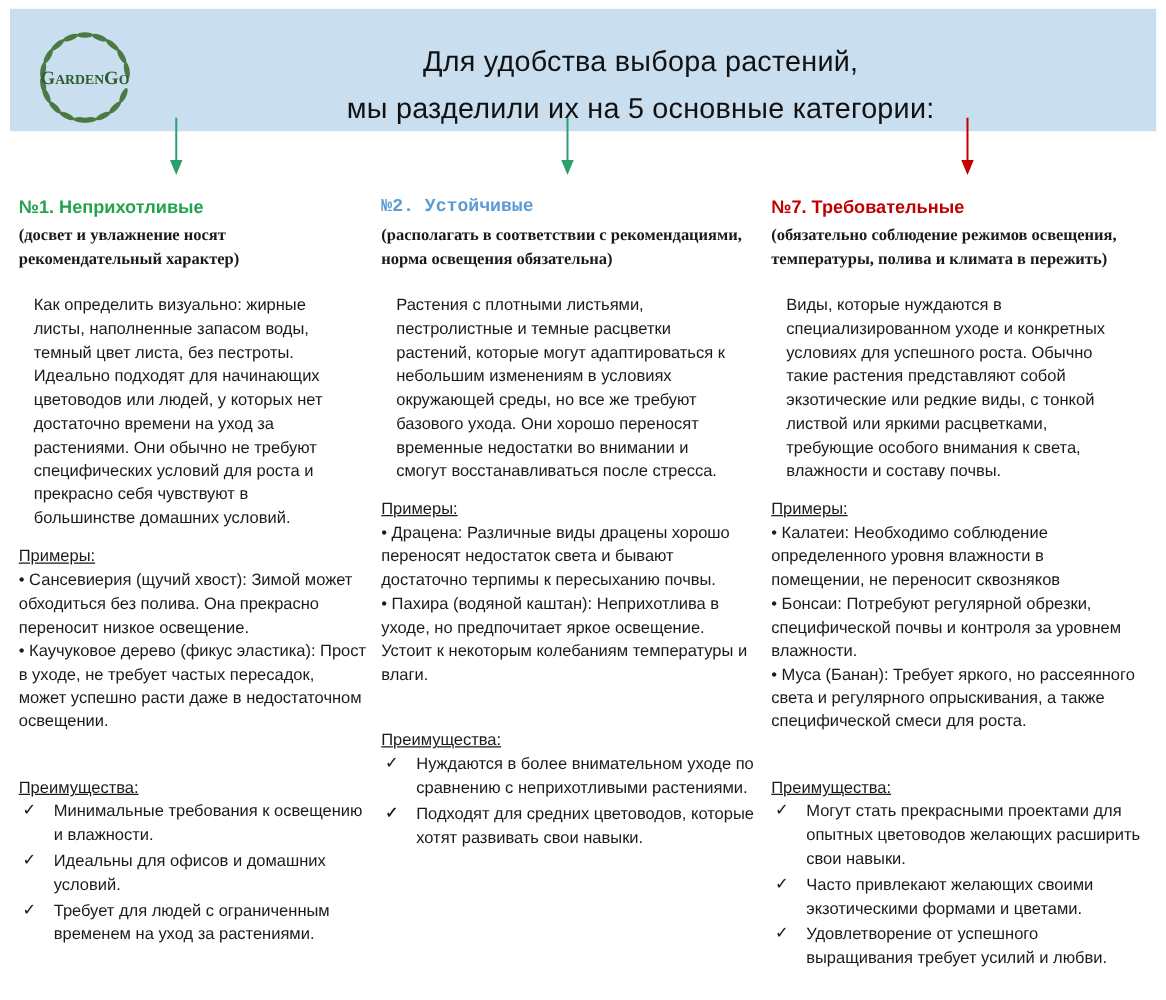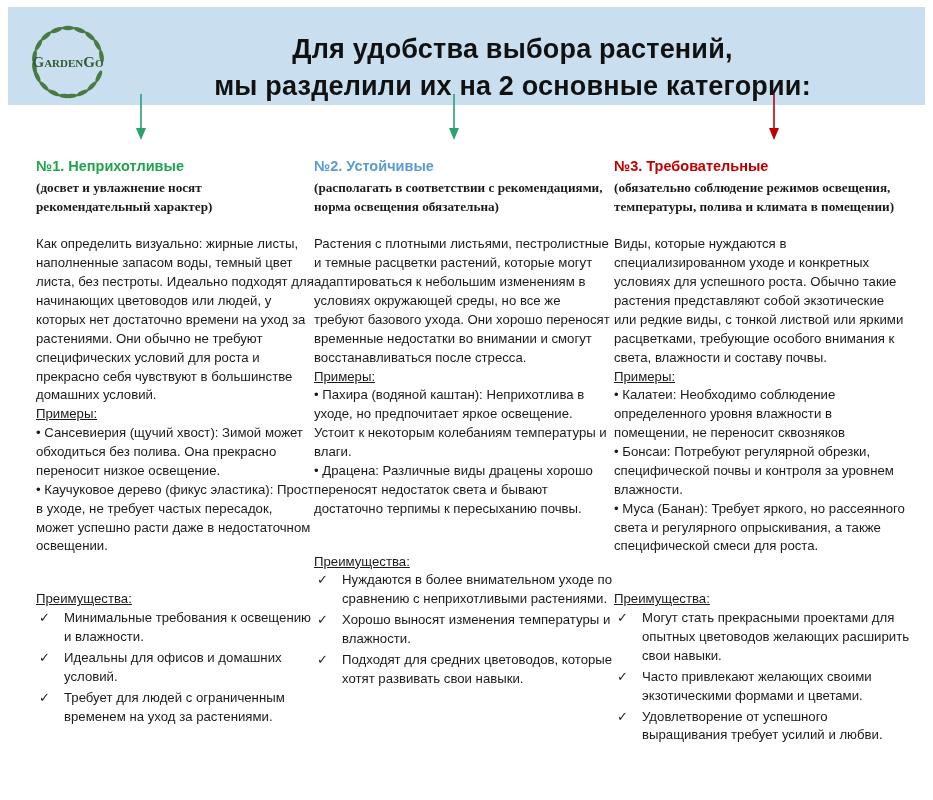"Для удобства выбора растений," .title-line { font-size: 27px -> 23px; font-weight: 700 -> 400 }
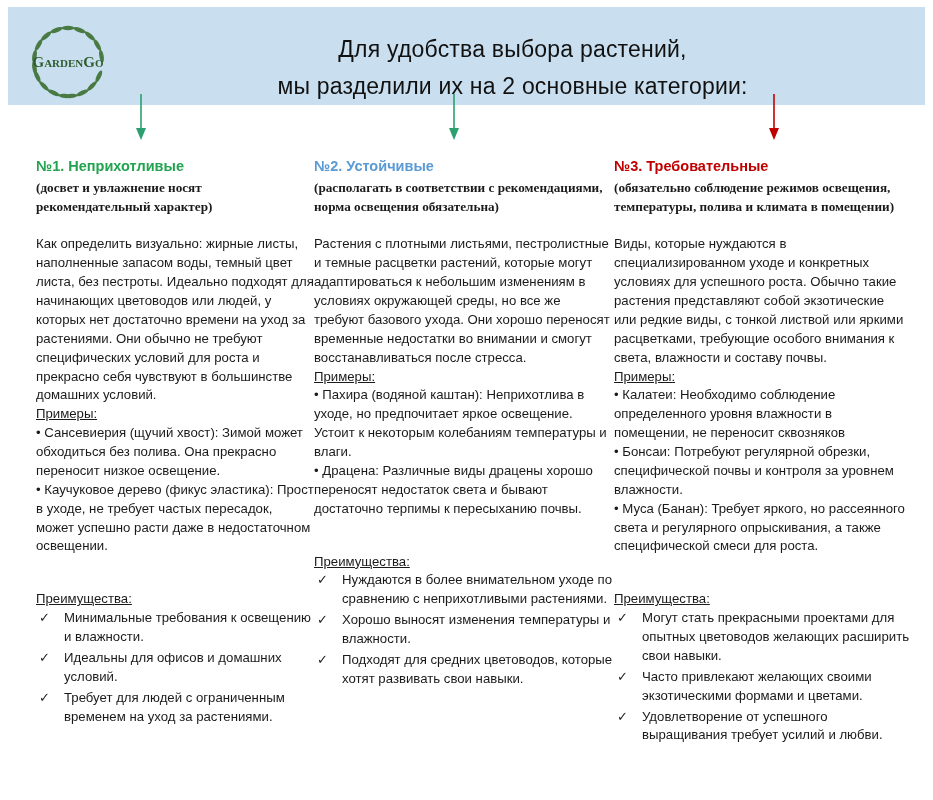"мы разделили их на 2" div.title-line { text: 2 -> 5 }
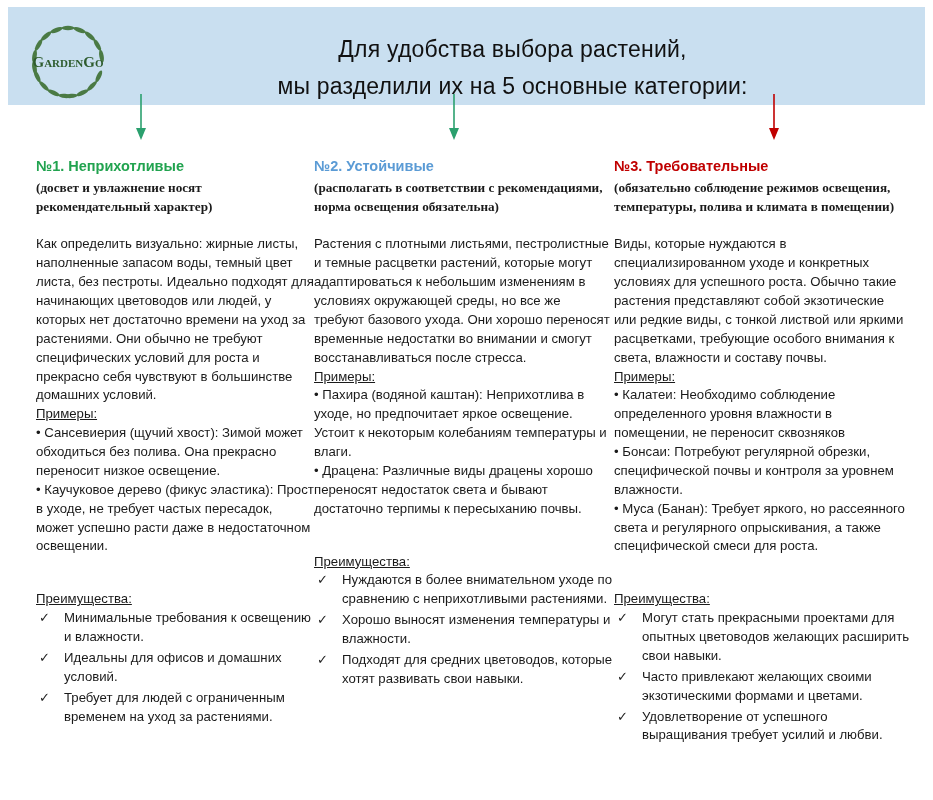"№1. Неприхотливые" .columns { column-gap: none -> 12px; left: 36px -> 15px }
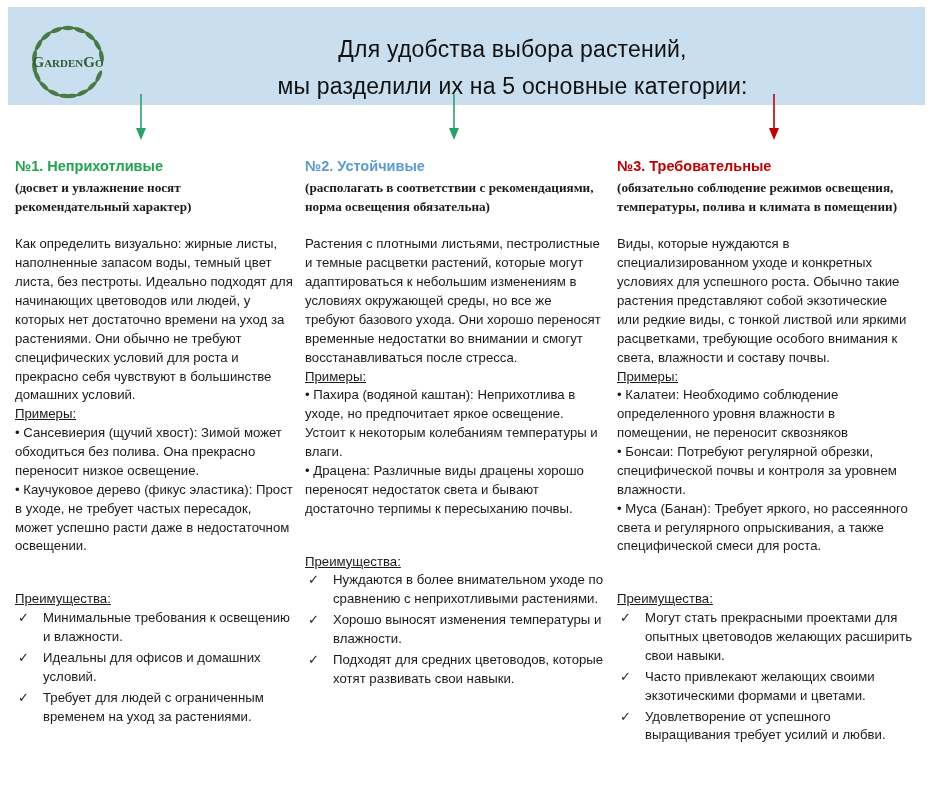"№2. Устойчивые" .c2 .col-heading { font-family: none -> Liberation Mono, monospace }
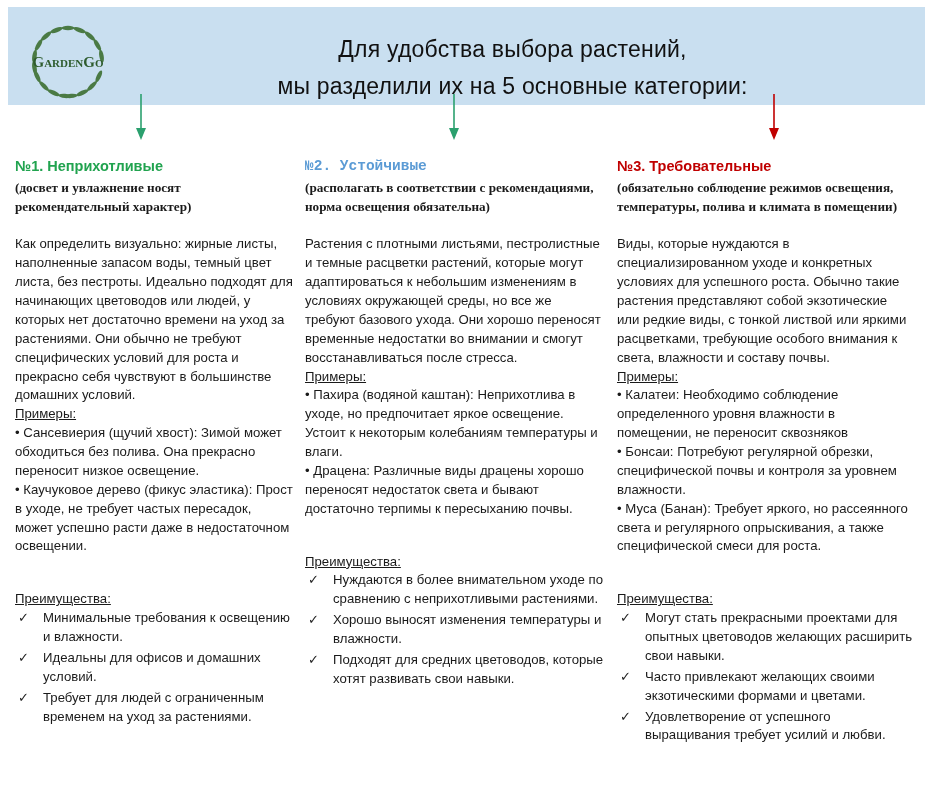"№3. Требовательные" p.col-heading { text: 3 -> 7 }
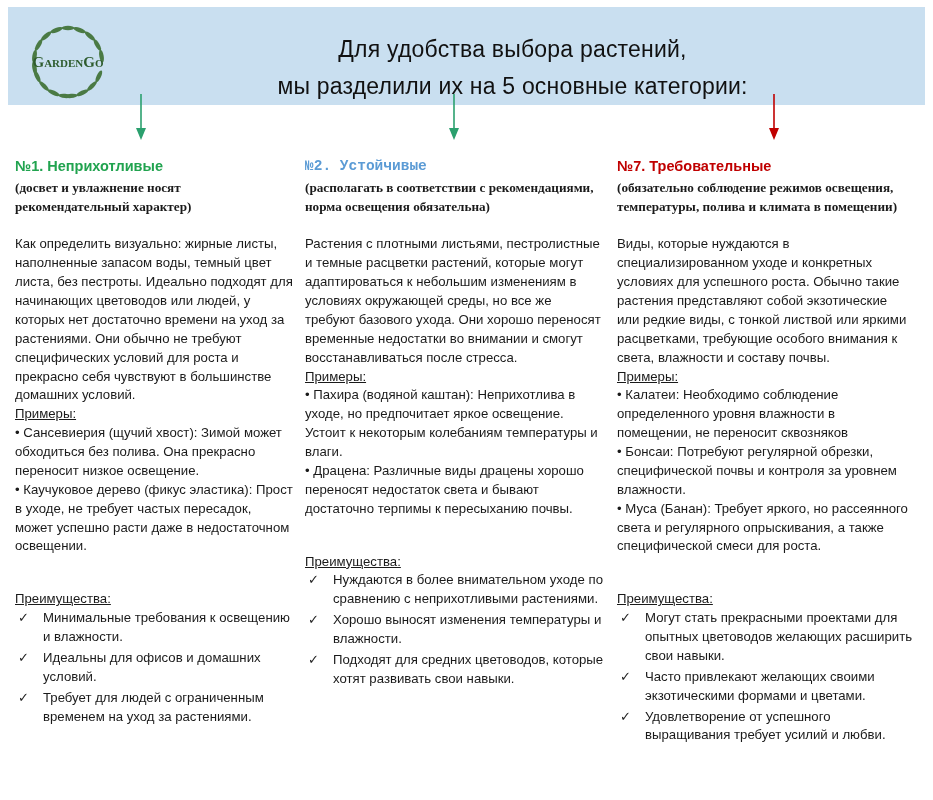"(обязательно соблюдение режимов" p.col-subtitle { text: помещении -> пережить }
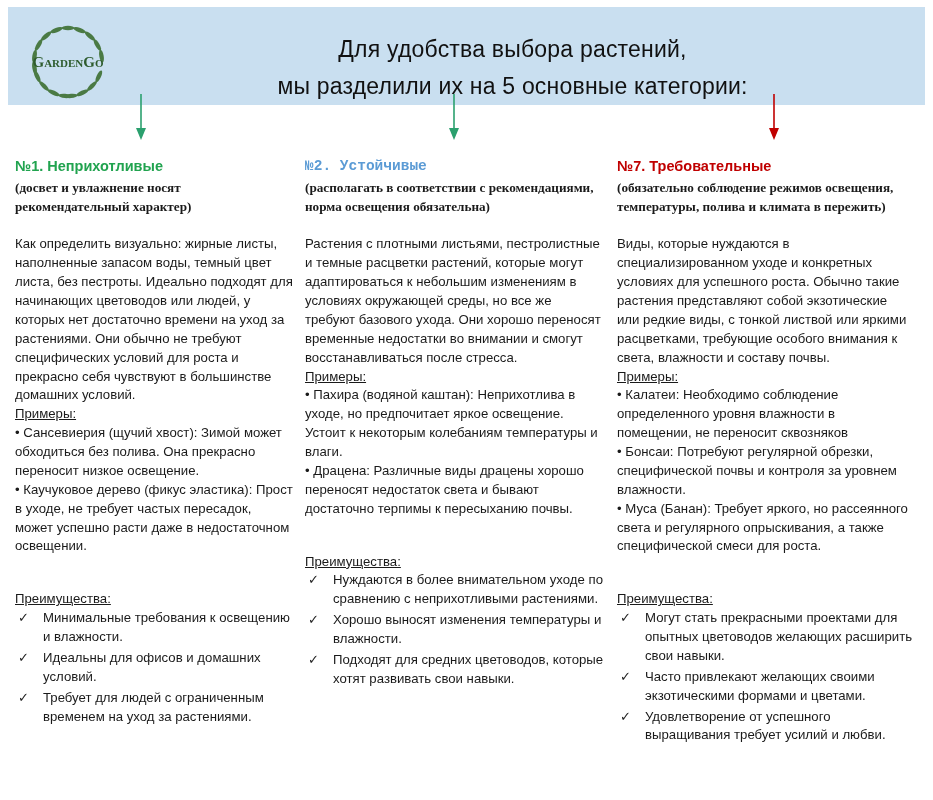"Как определить визуально: жирные листы," .col-desc { margin: 0 -> 12px }
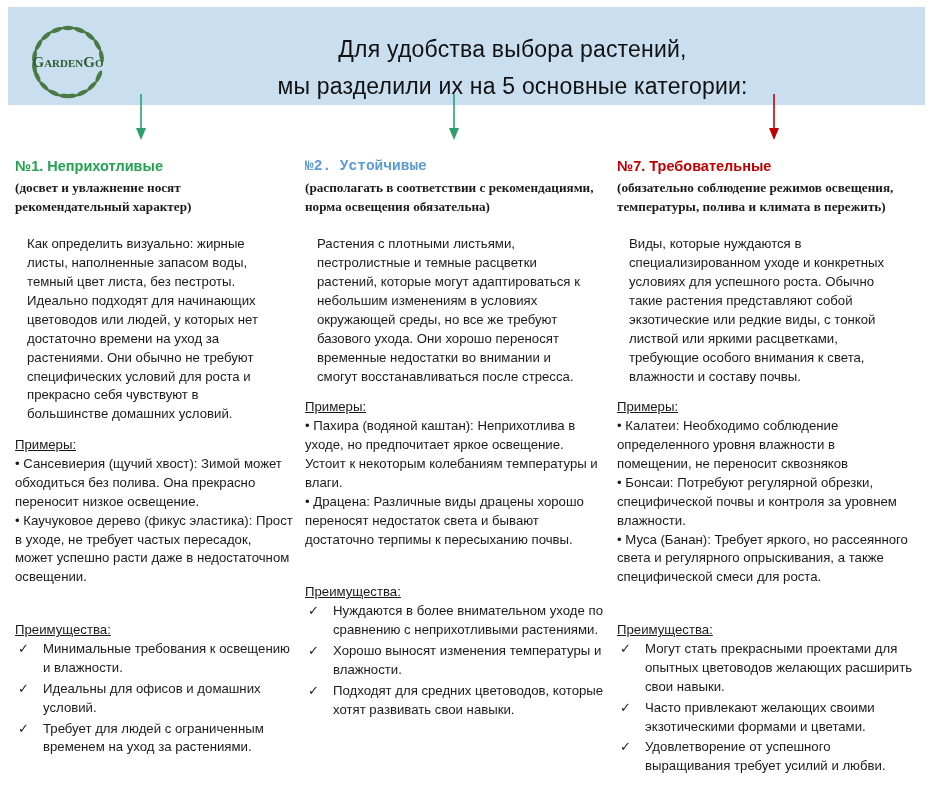"• Пахира (водяной каштан): Неприхотлива" p.example { order: before "• Драцена: Различные виды драцены" -> after "• Драцена: Различные виды драцены" }
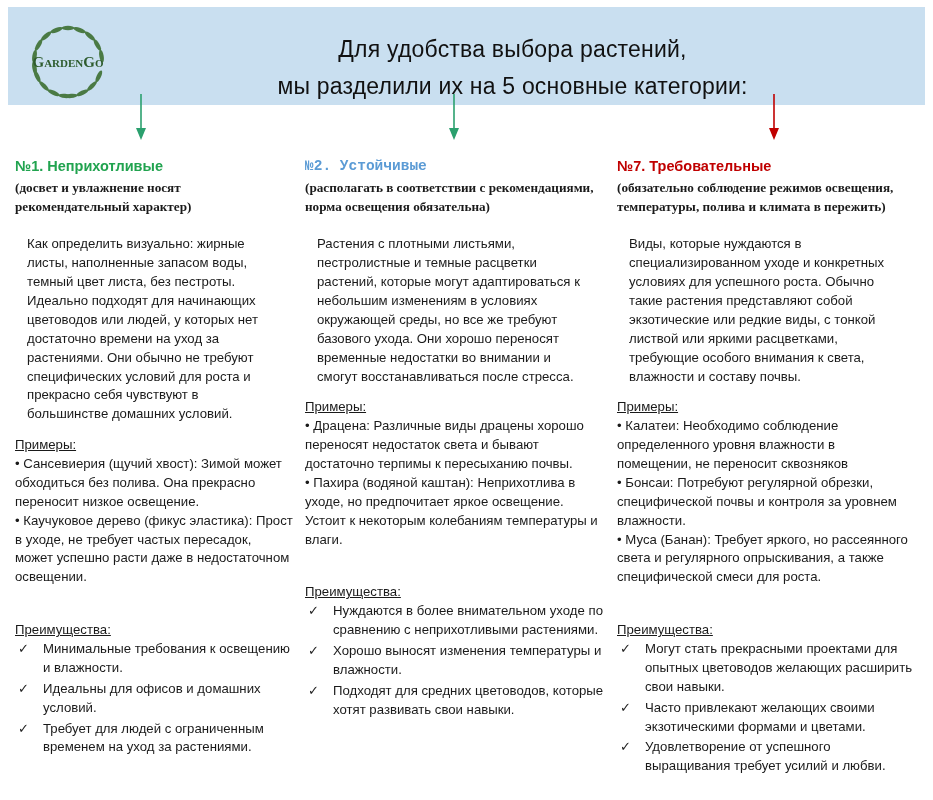"Хорошо выносят изменения температуры и" span { html: <span>Хорошо выносят изменения температуры и влажности.</span> -> none }
